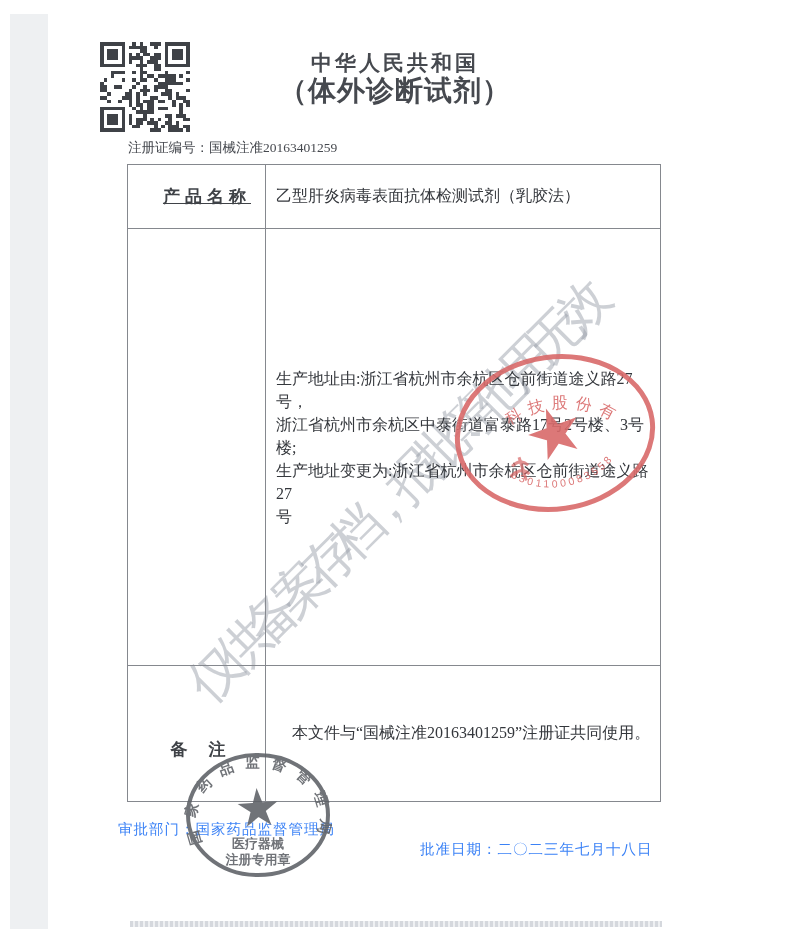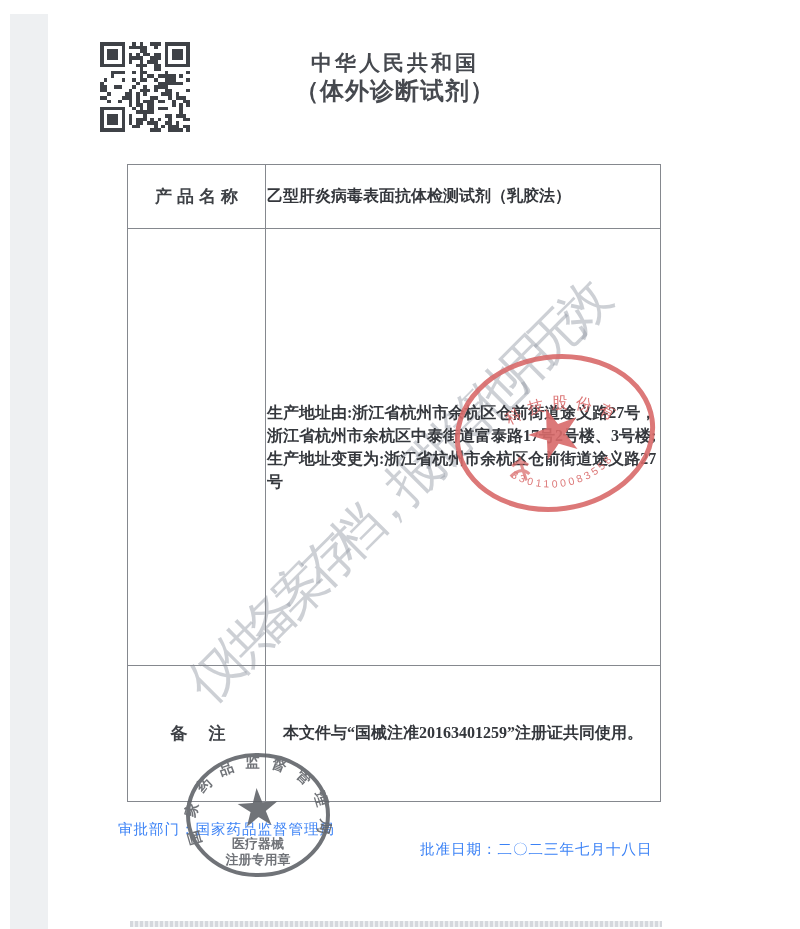"（体外诊断试剂）" .title-l3 { font-size: 24px -> 28px }
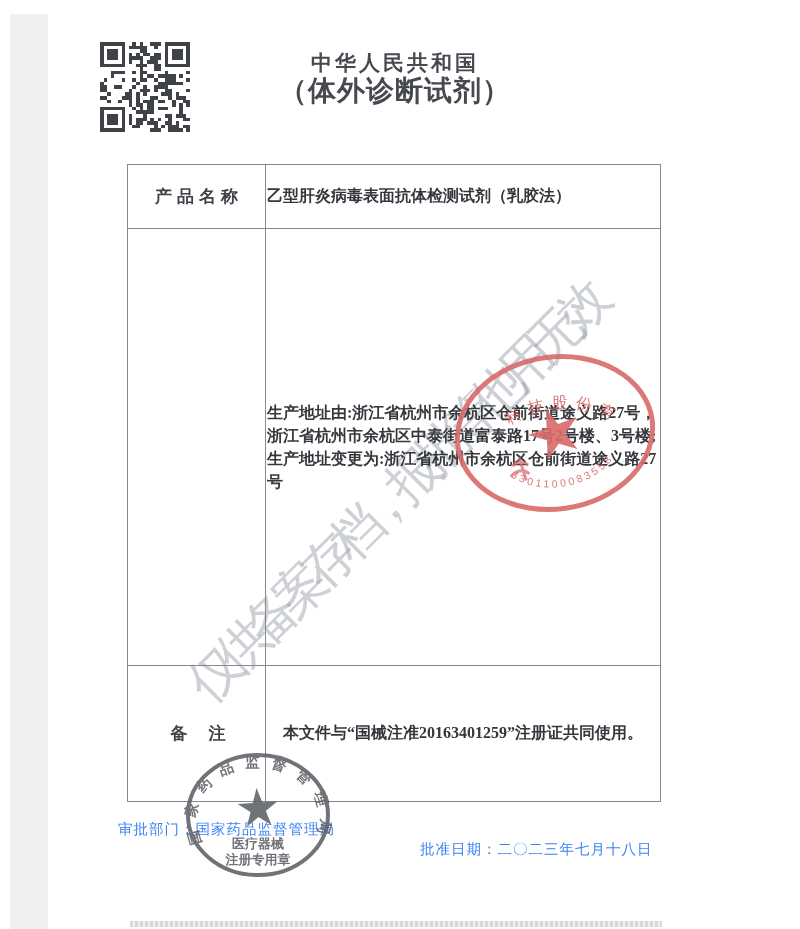"注册证编号：国械注准20163401259" div.regno { html: none -> <div>注册证编号：国械注准20163401259</div> }
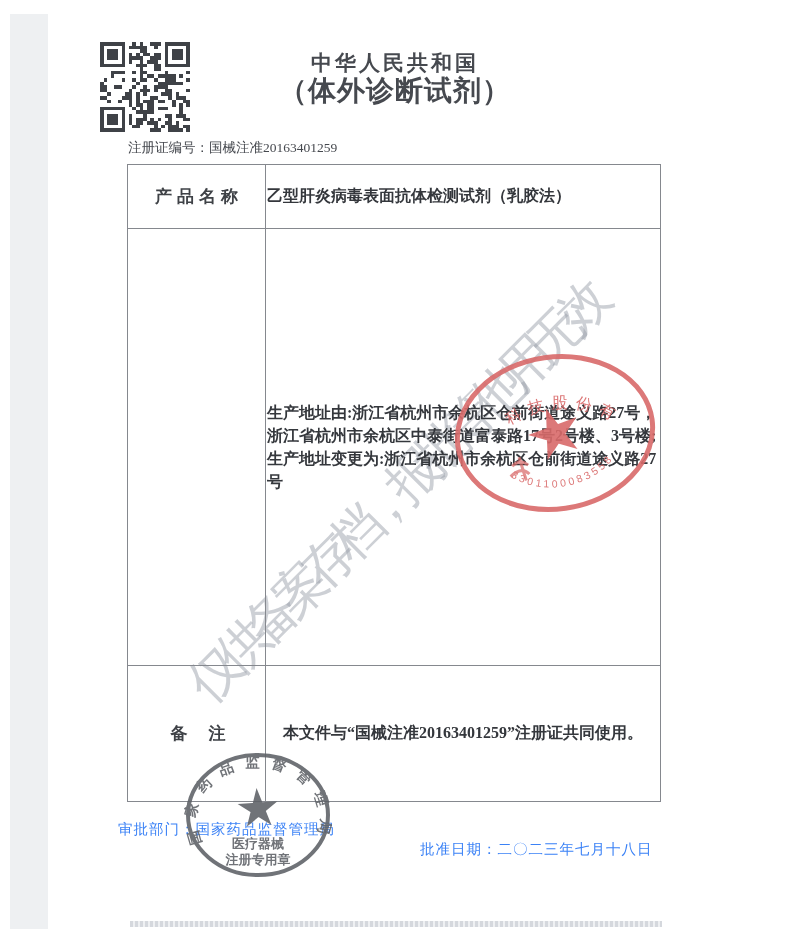"产品名称" div.cell { left: 0 -> 8px; text-decoration: none -> underline }
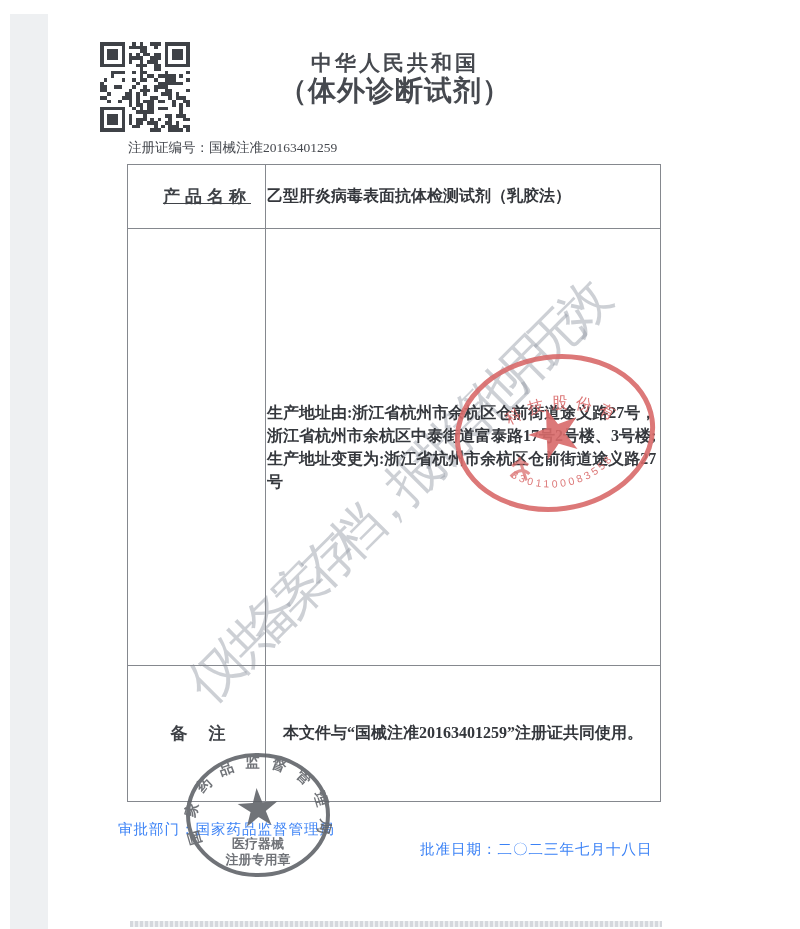"乙型肝炎病毒表面抗体检测试剂（乳胶法）" .cell-value { font-weight: bold -> none; padding-left: none -> 9px }
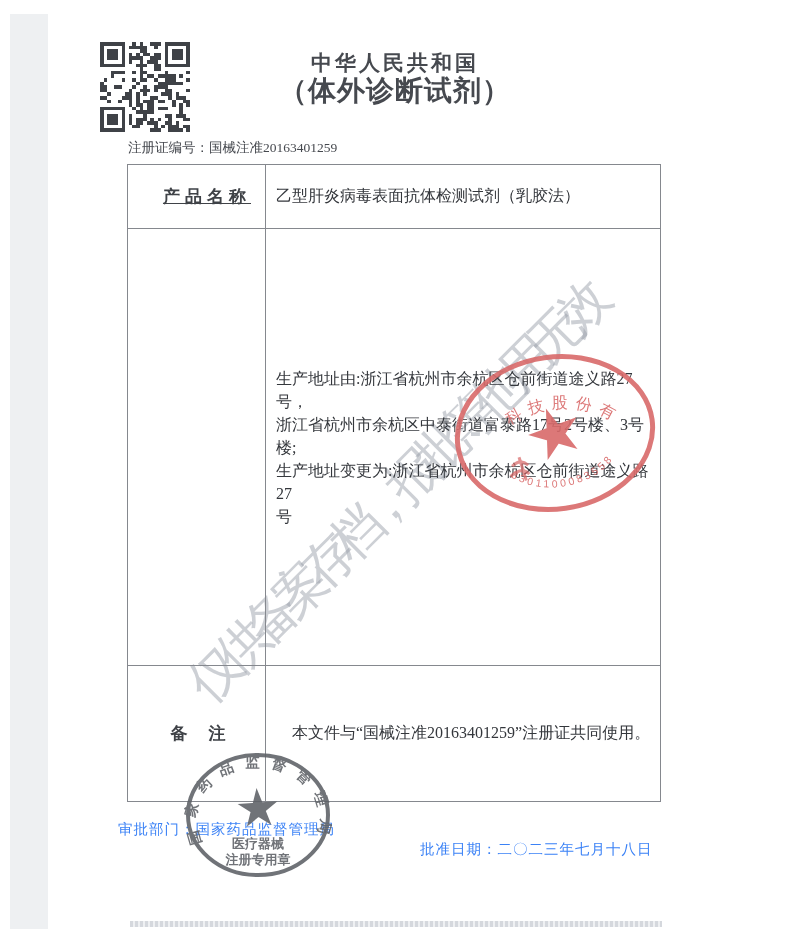"备 注" div.cell { top: 502px -> 518px }
